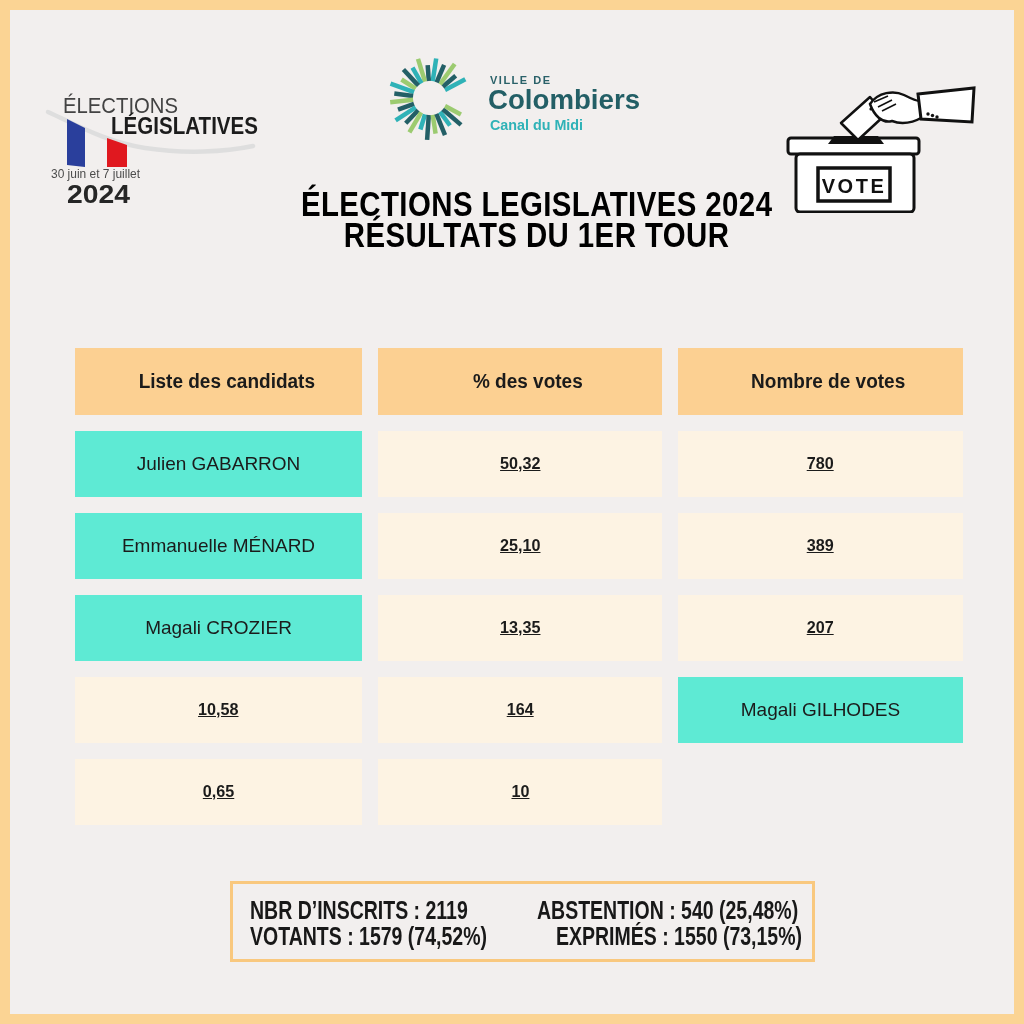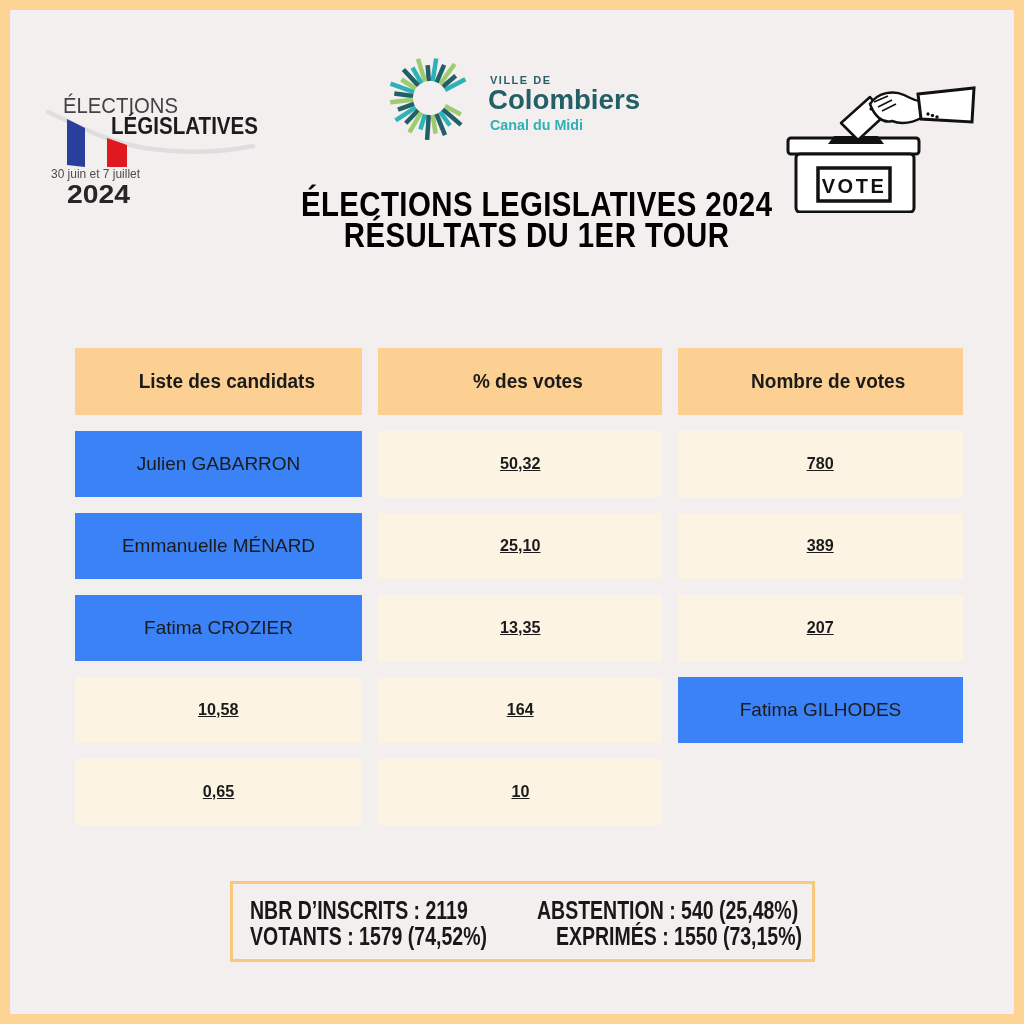"Julien GABARRON" .cand { background: #3b82f6 -> #5eead4 }
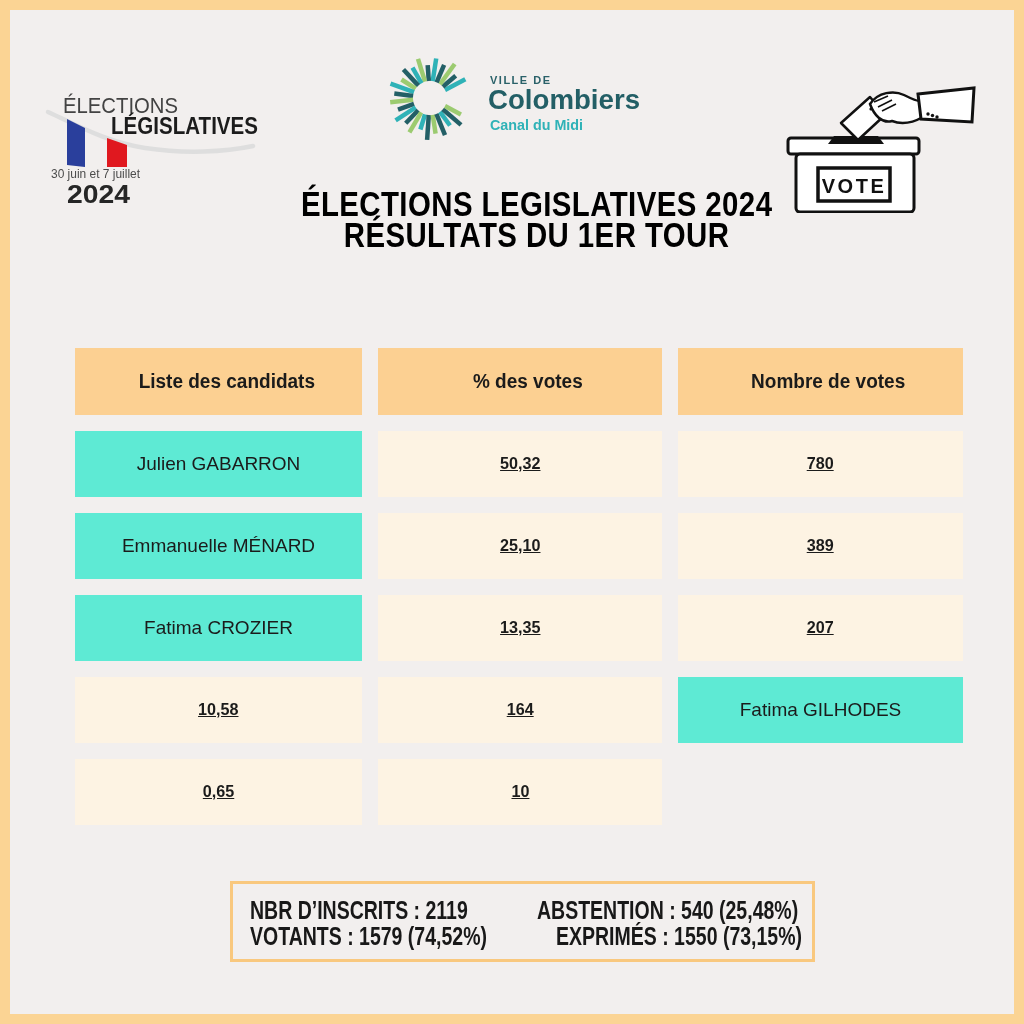"Fatima CROZIER" span { text: Fatima -> Magali }
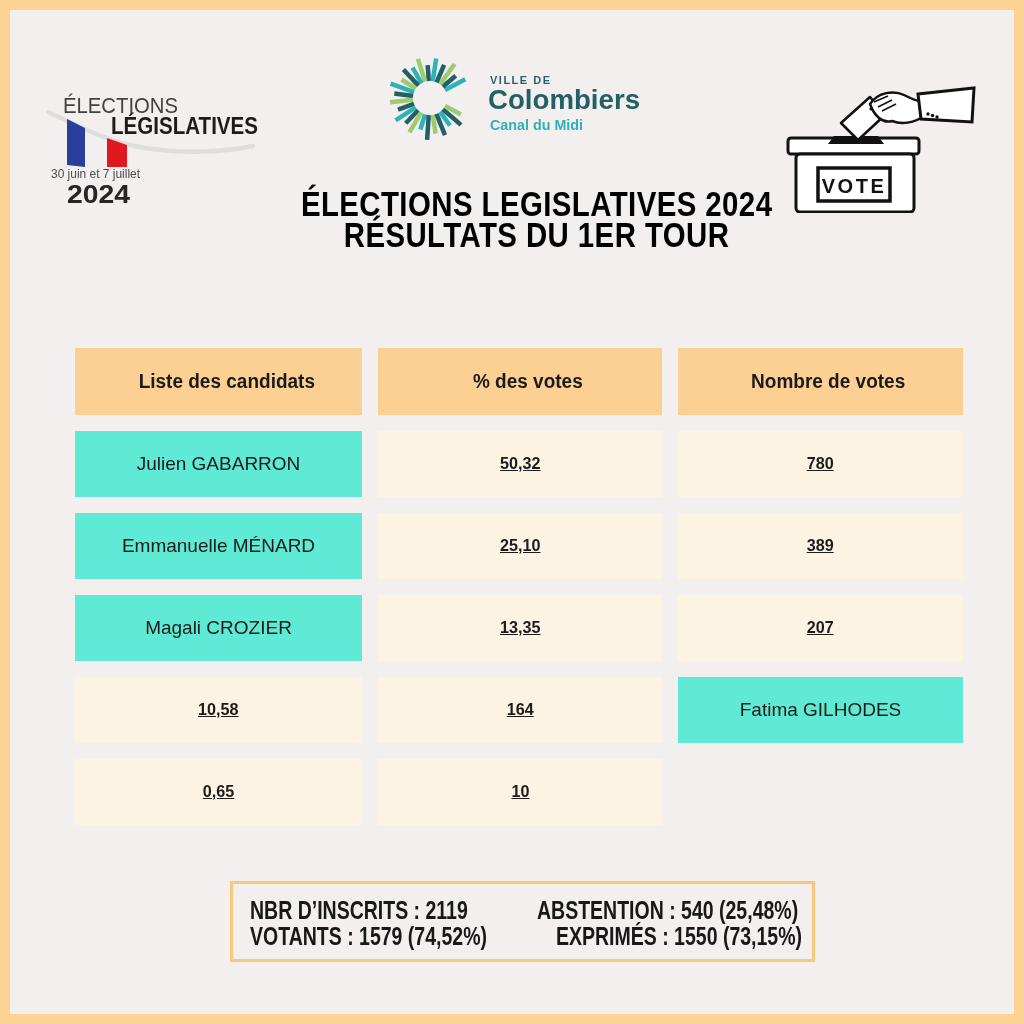"Fatima GILHODES" span { text: Fatima -> Magali }
